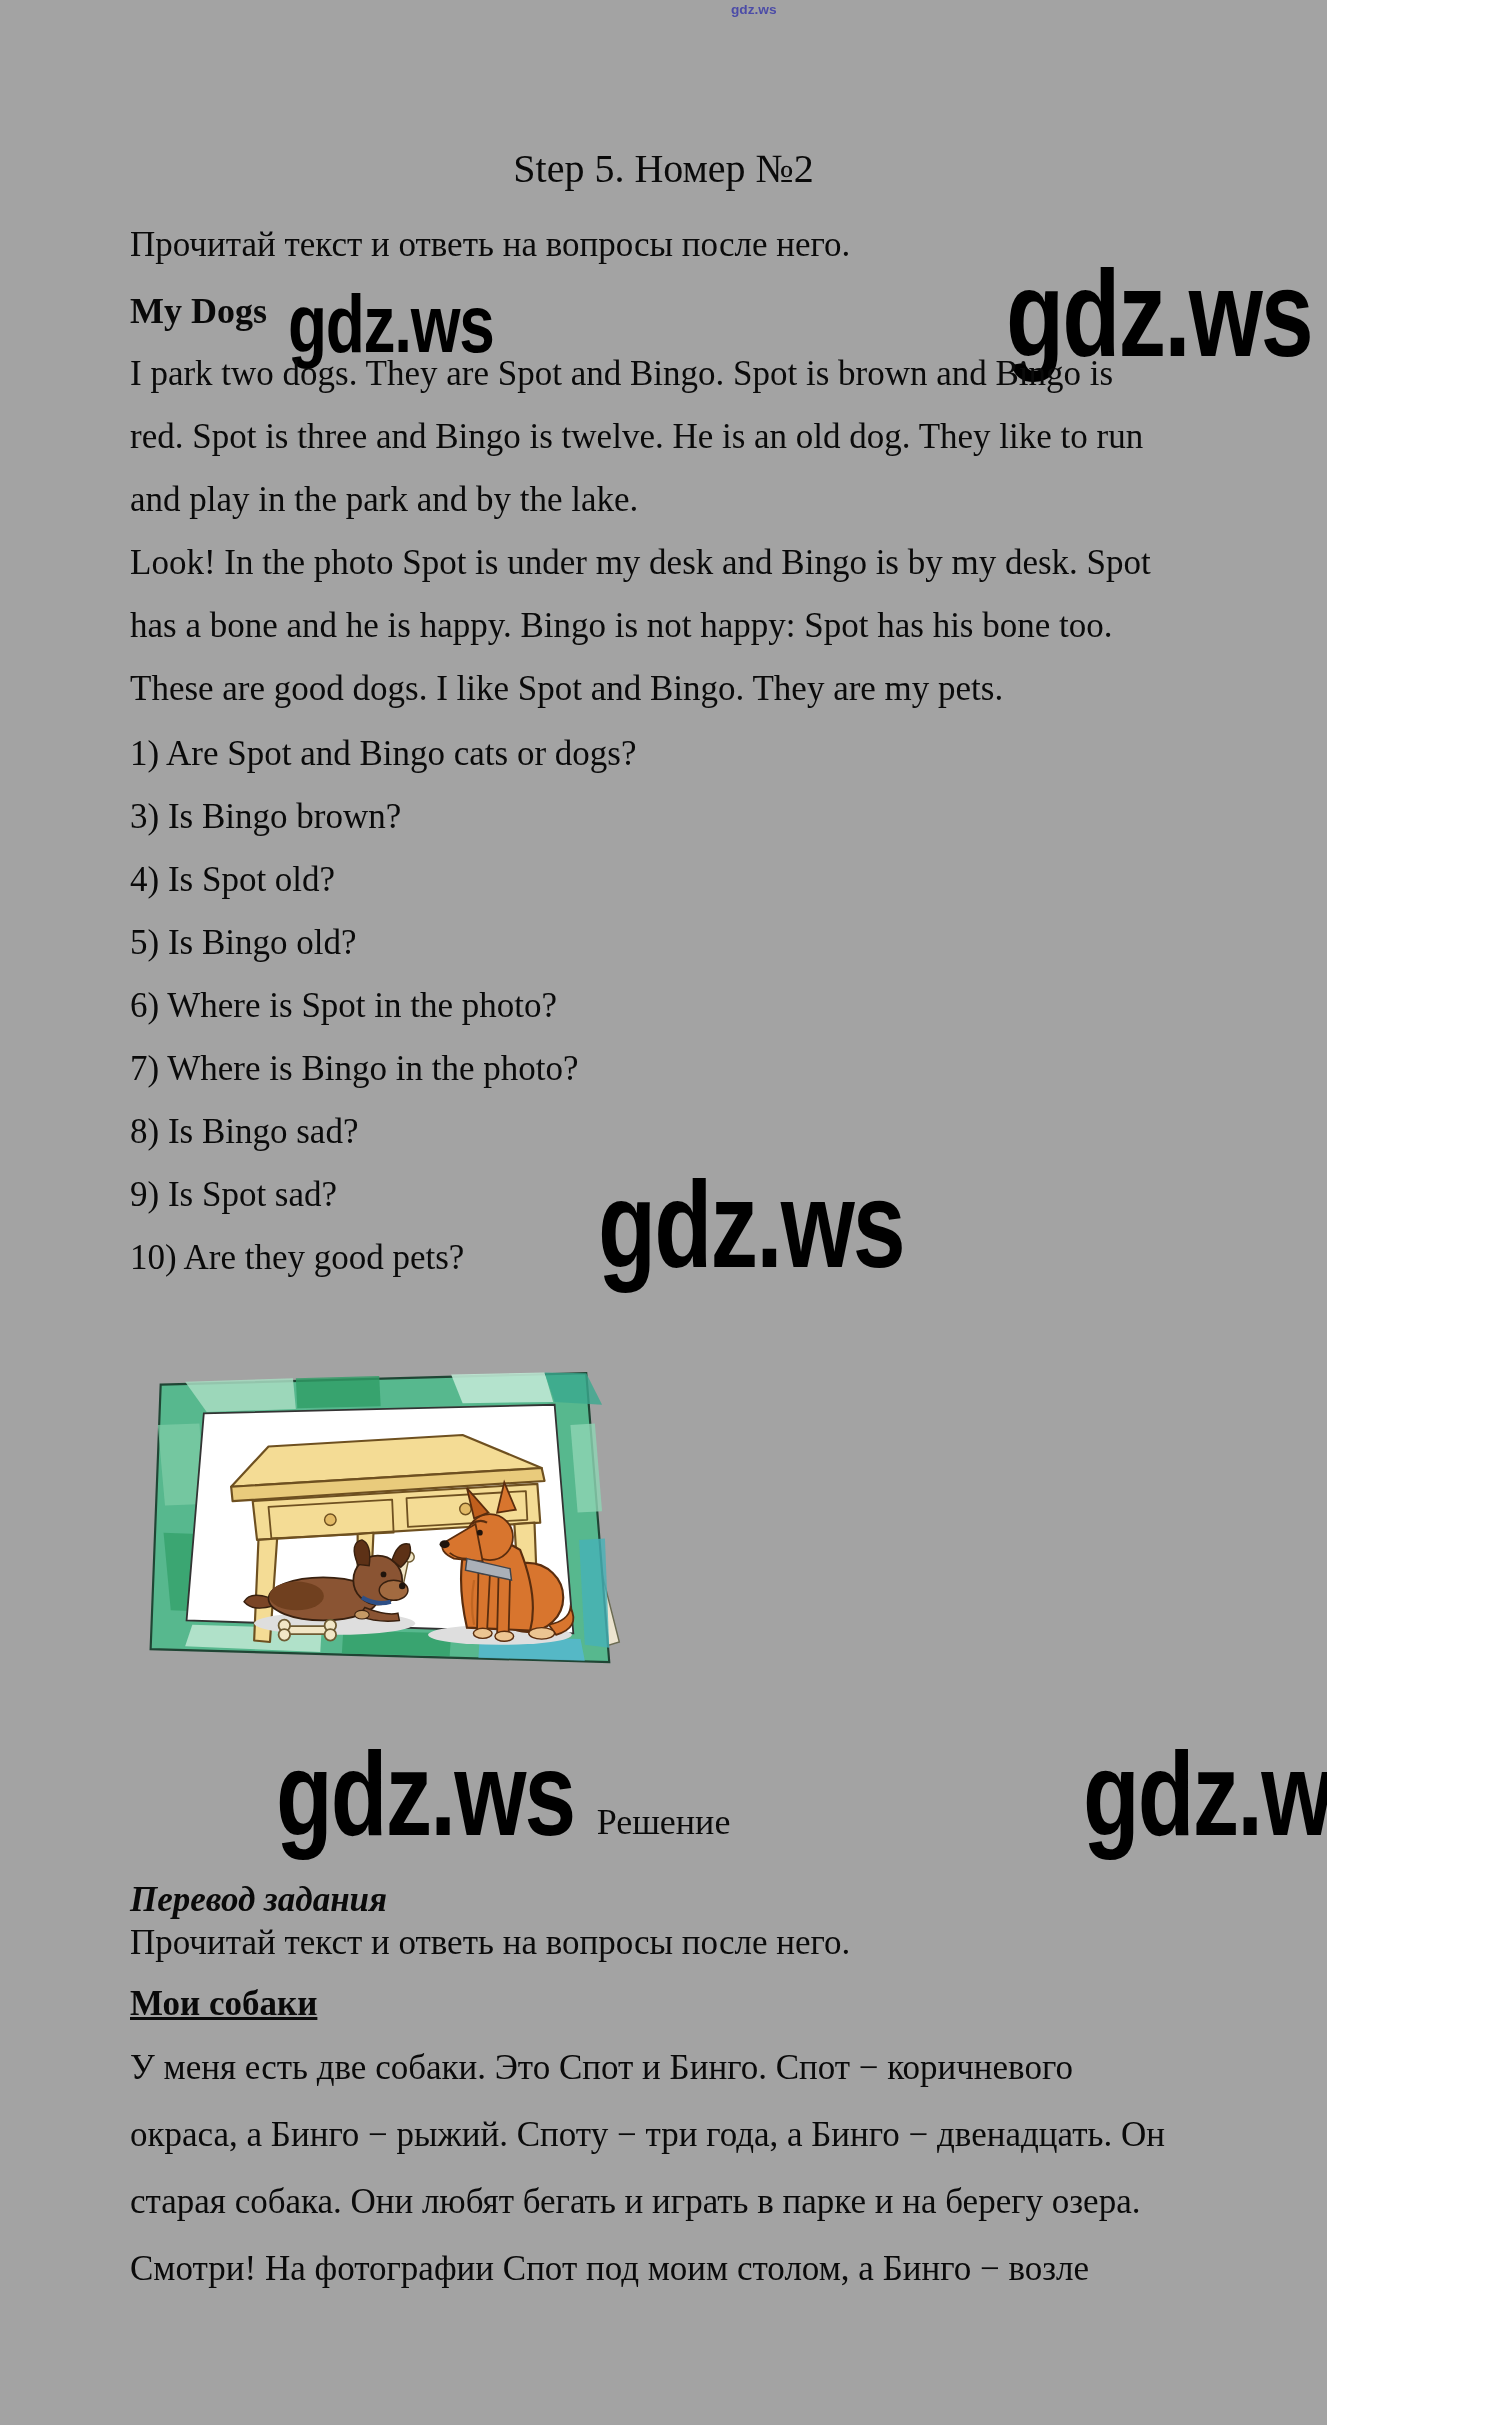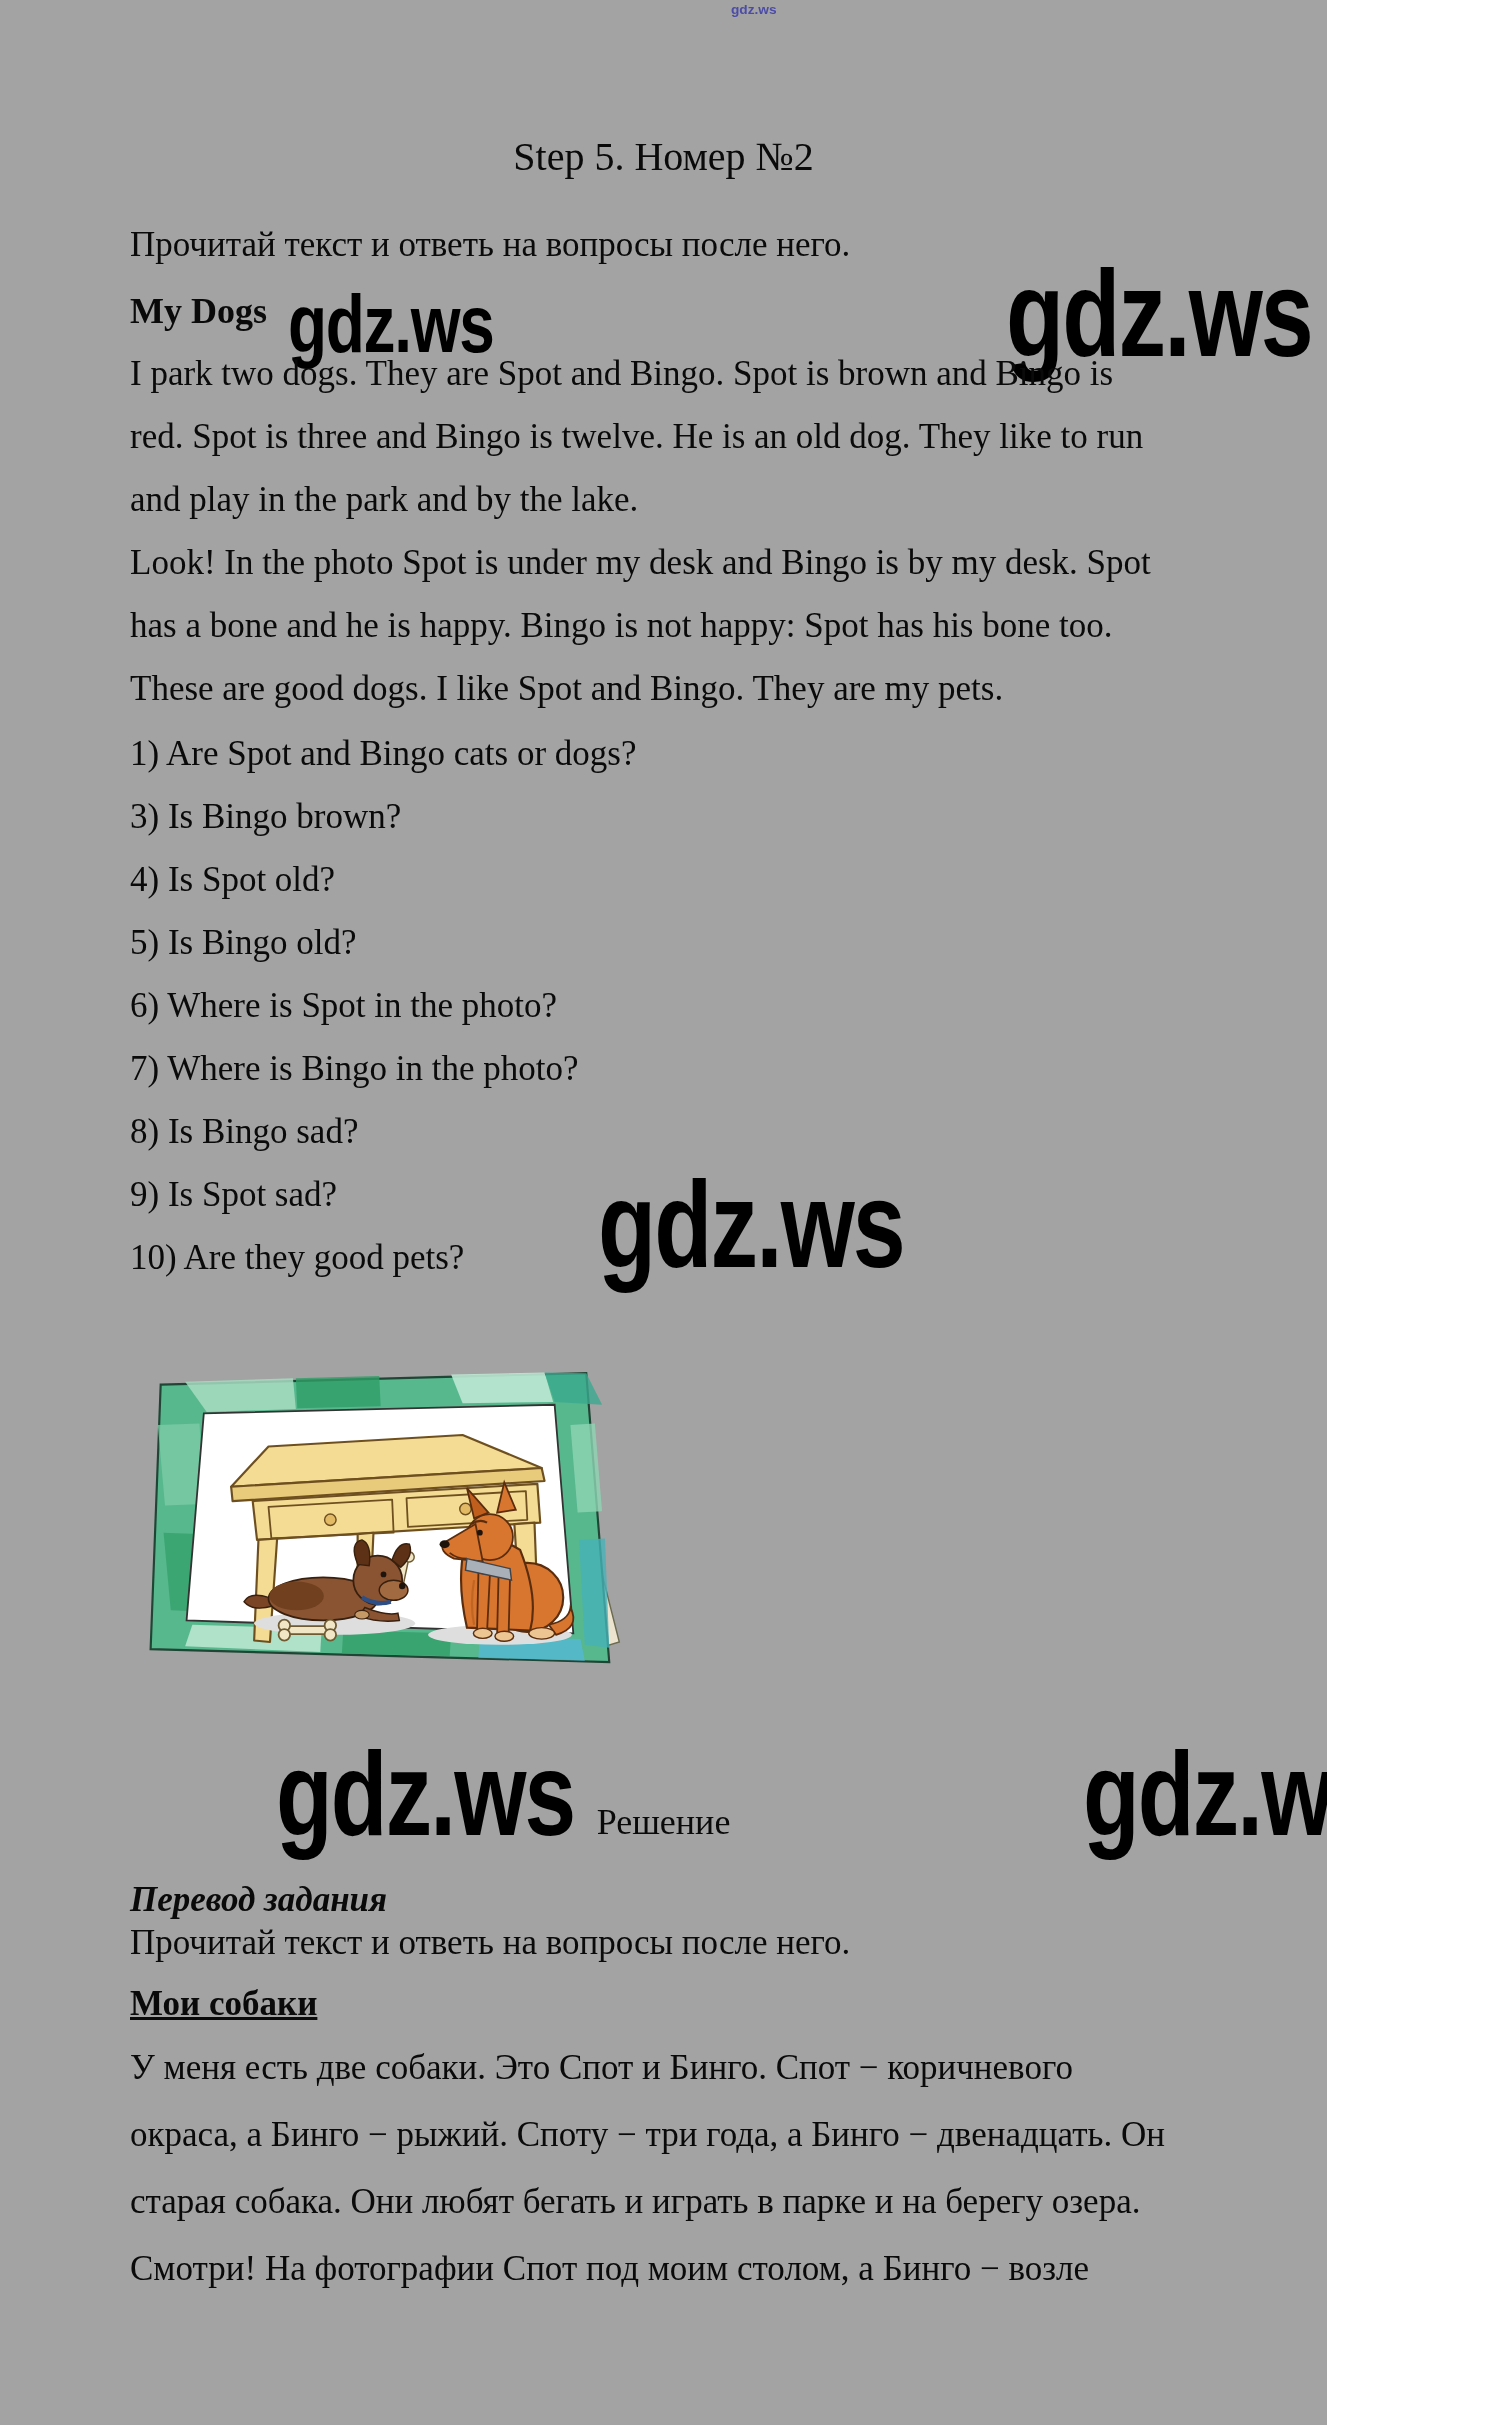"Step 5. Номер №2" .title { top: 131px -> 143px }
